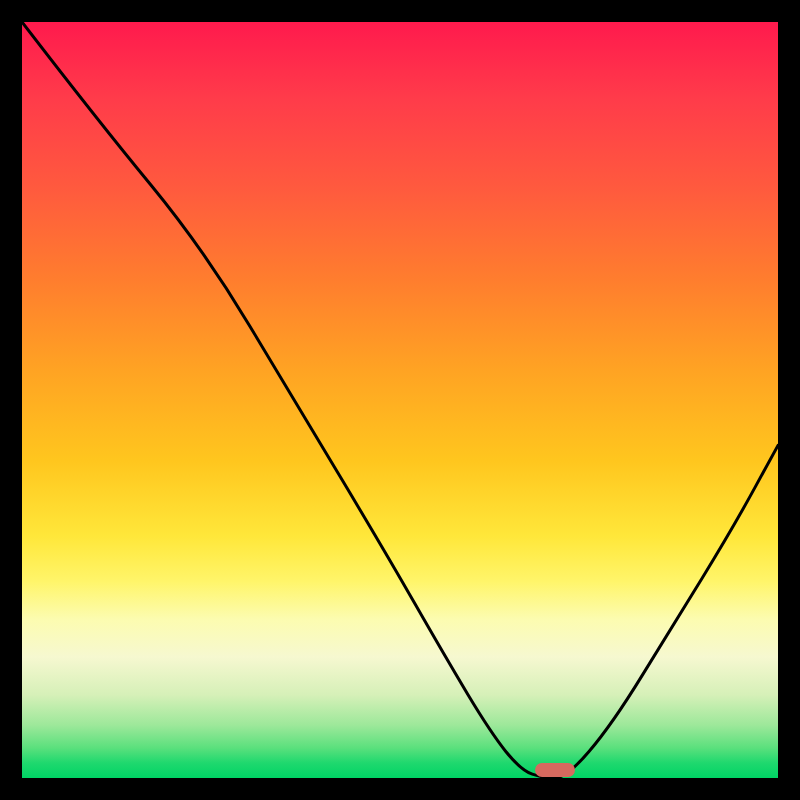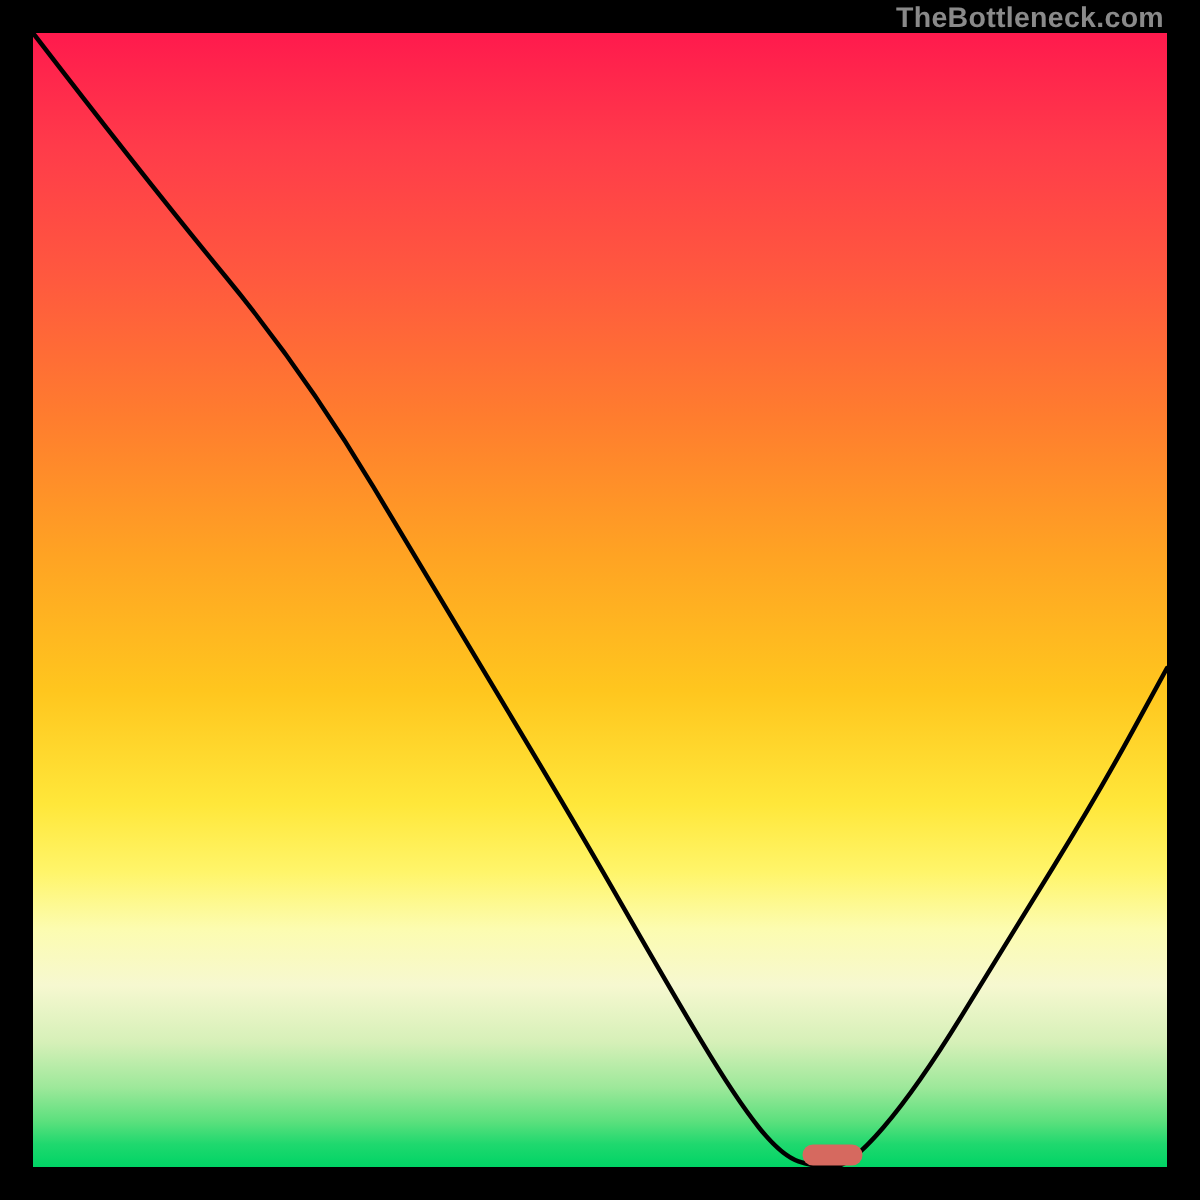"TheBottleneck.com" div.watermark { html: <div>TheBottleneck.com</div> -> none }
